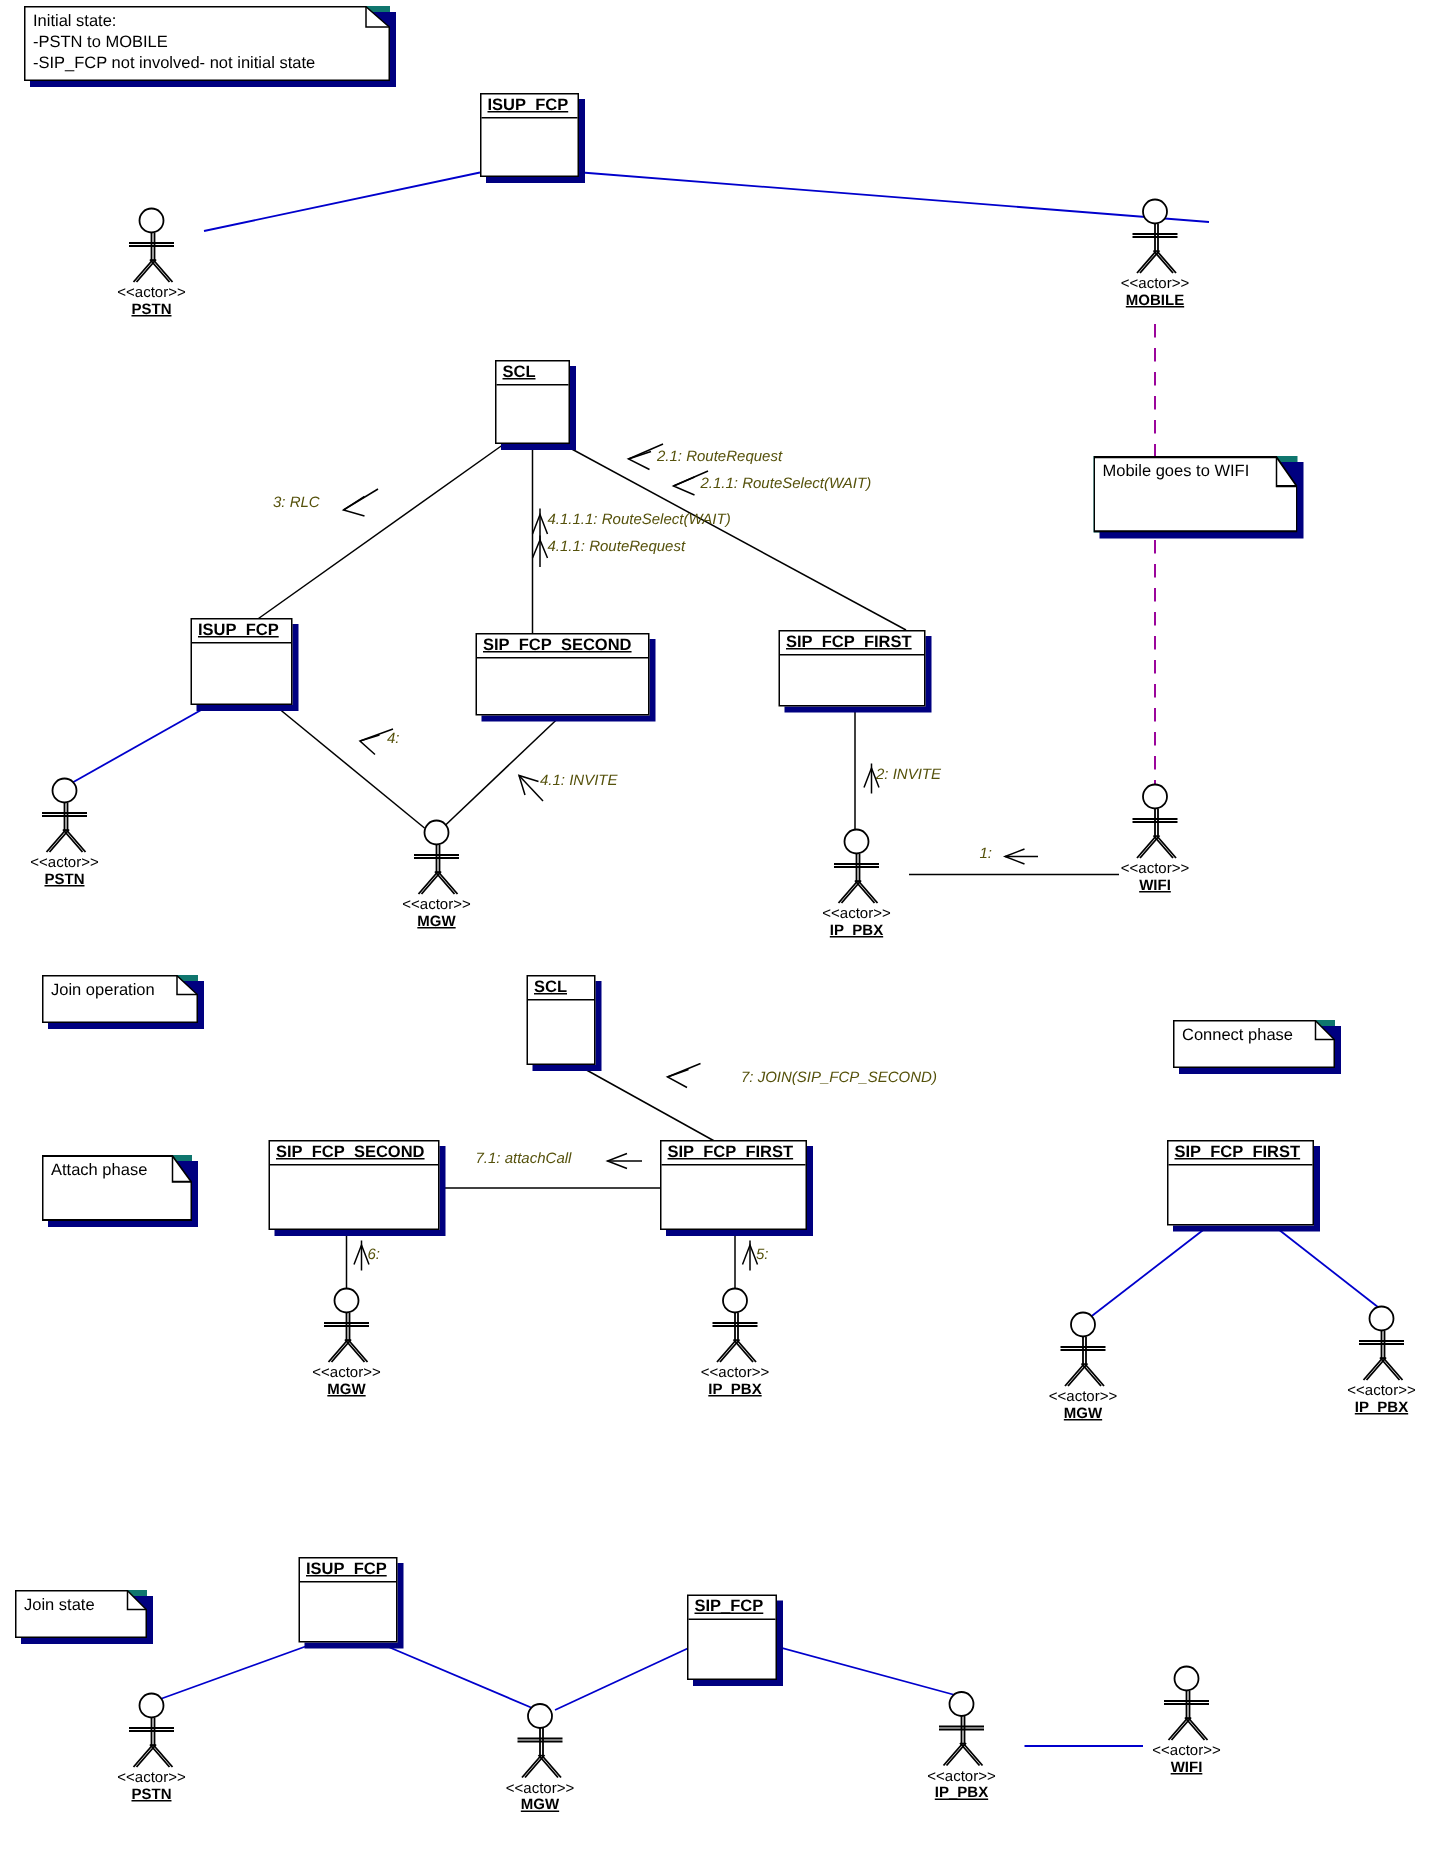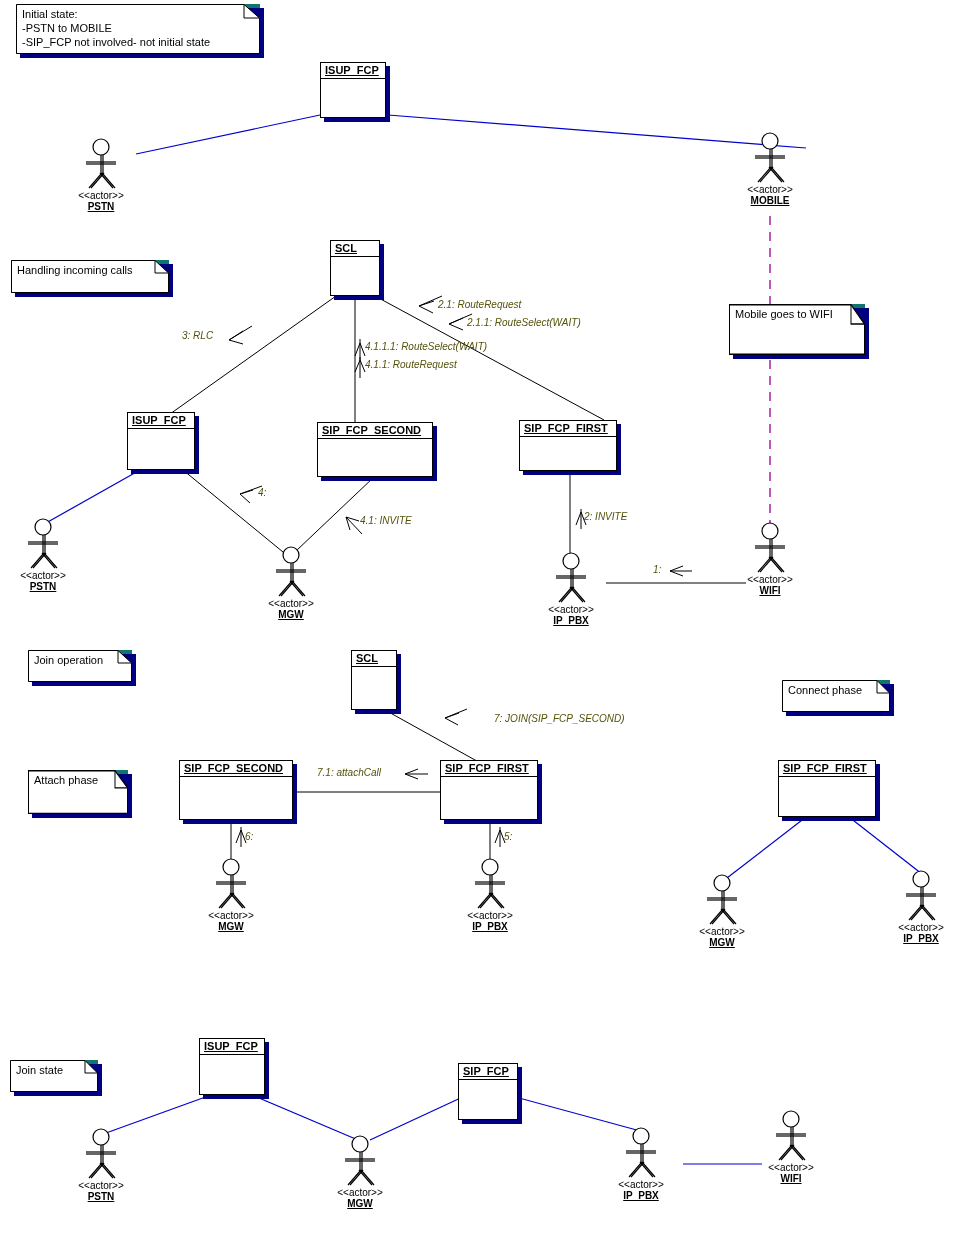"Handling incoming calls" div.note { html: <div> <div> <div></div> <svg> <path></path> <path></path> </svg> <div>Handling incoming calls</div> </div> </div> -> none }
